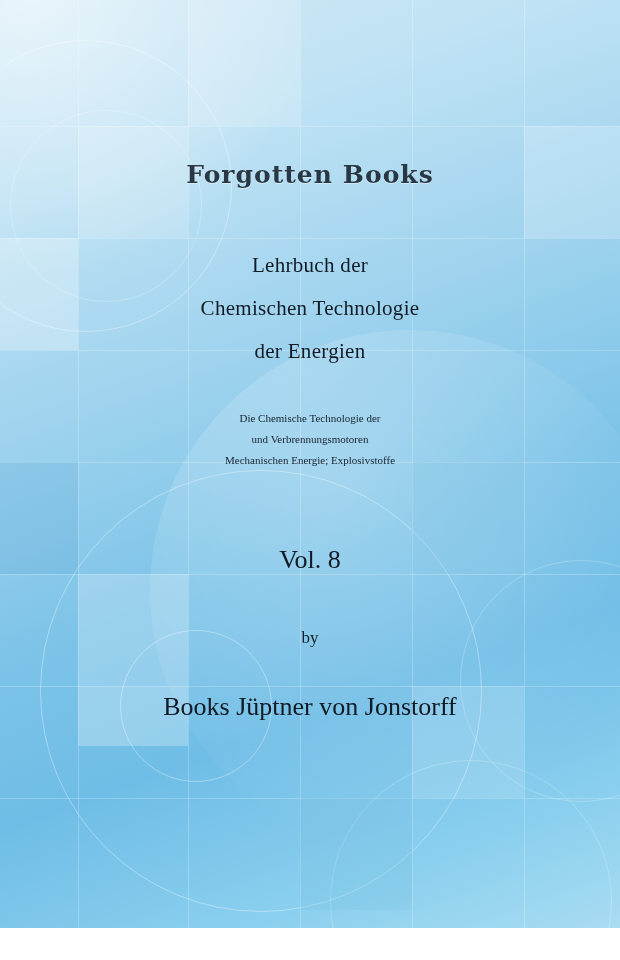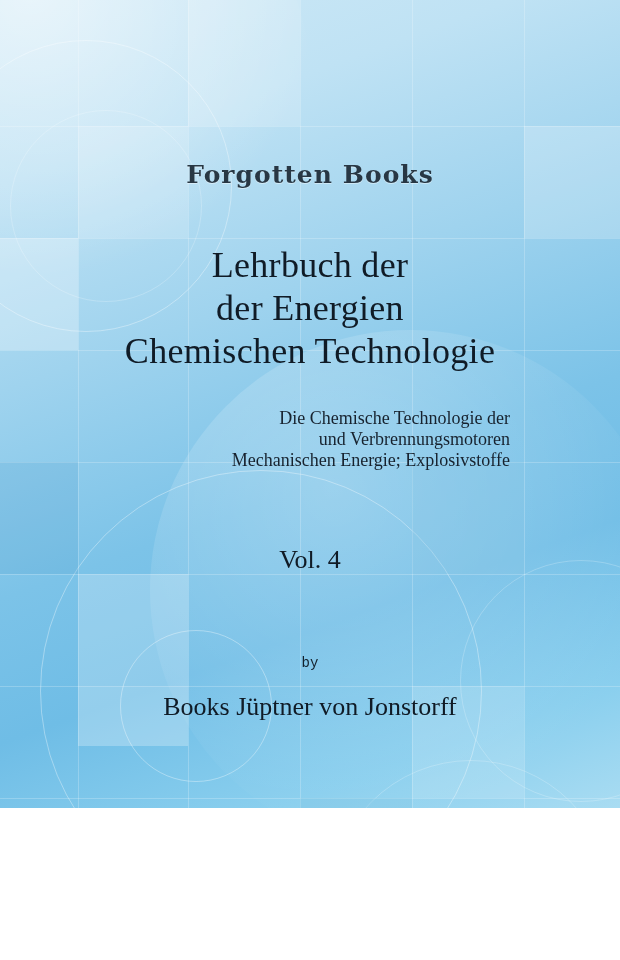"Forgotten Books" #cover { height: 808px -> 928px }
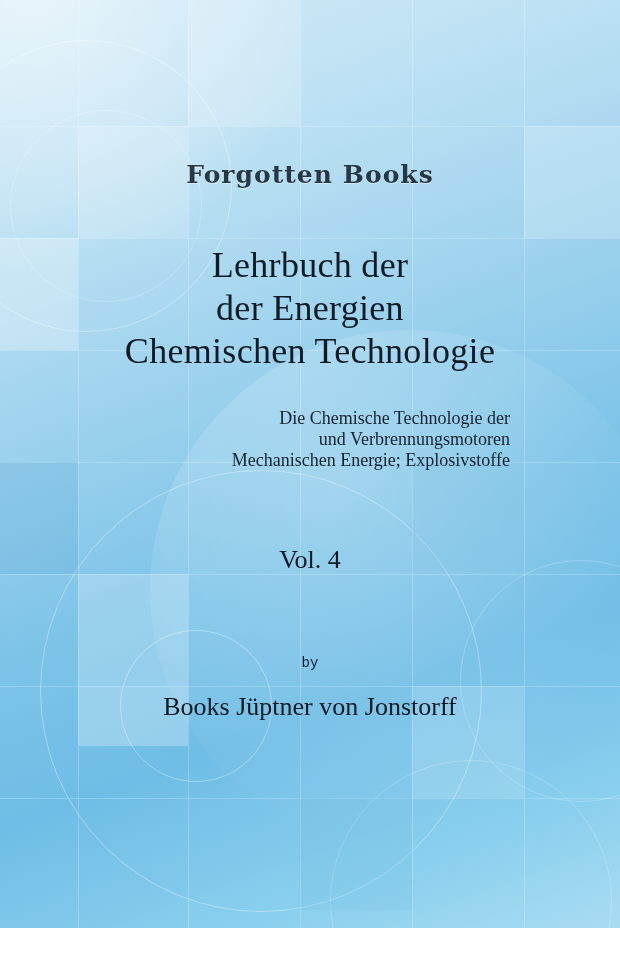"Lehrbuch der" .title { font-size: 36px -> 21px }
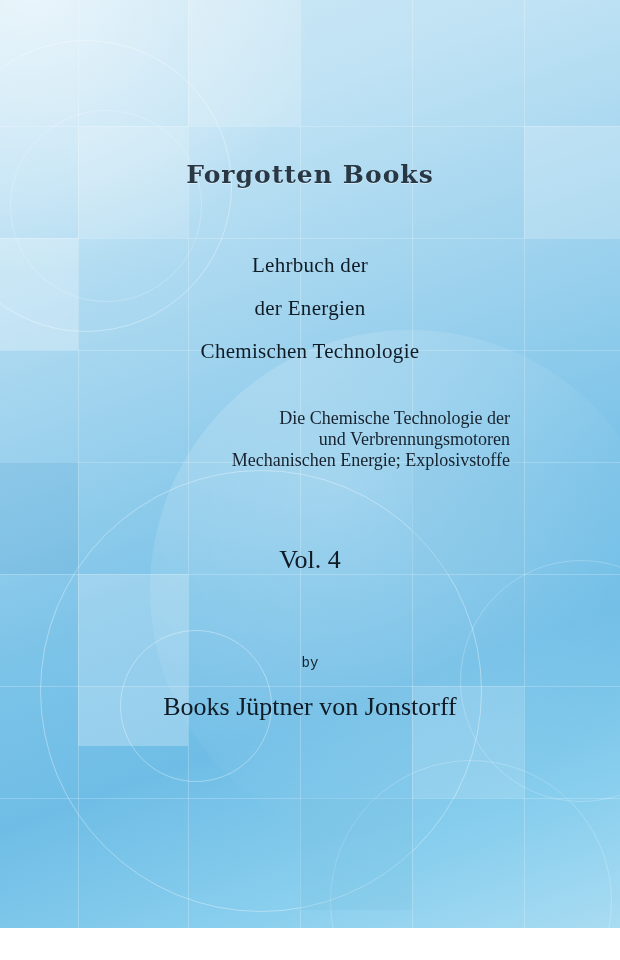"der Energien" div { order: before "Chemischen Technologie" -> after "Chemischen Technologie" }
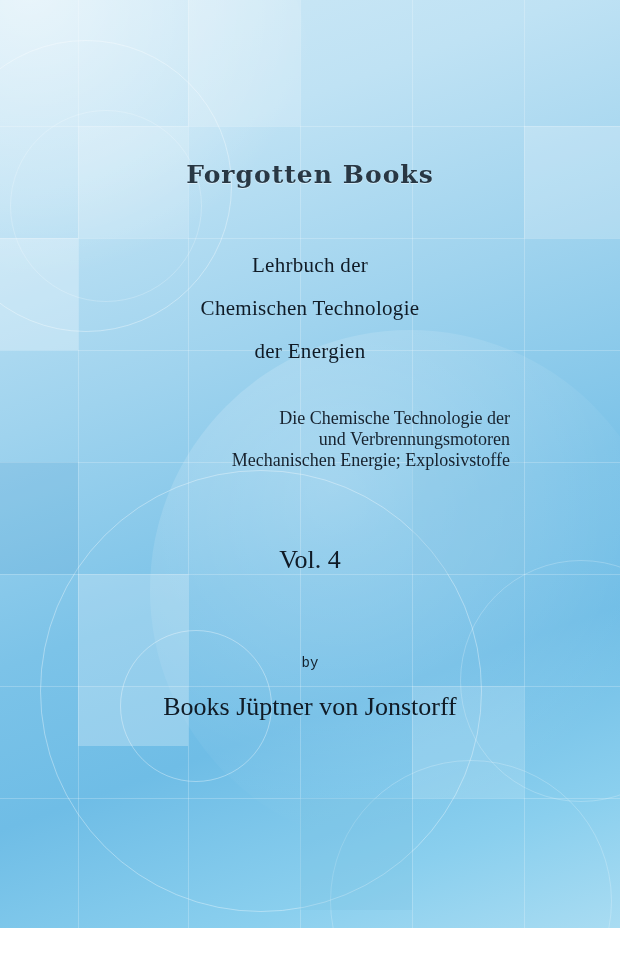"Die Chemische Technologie der" .subtitle { font-size: 18px -> 11px; text-align: right -> none }
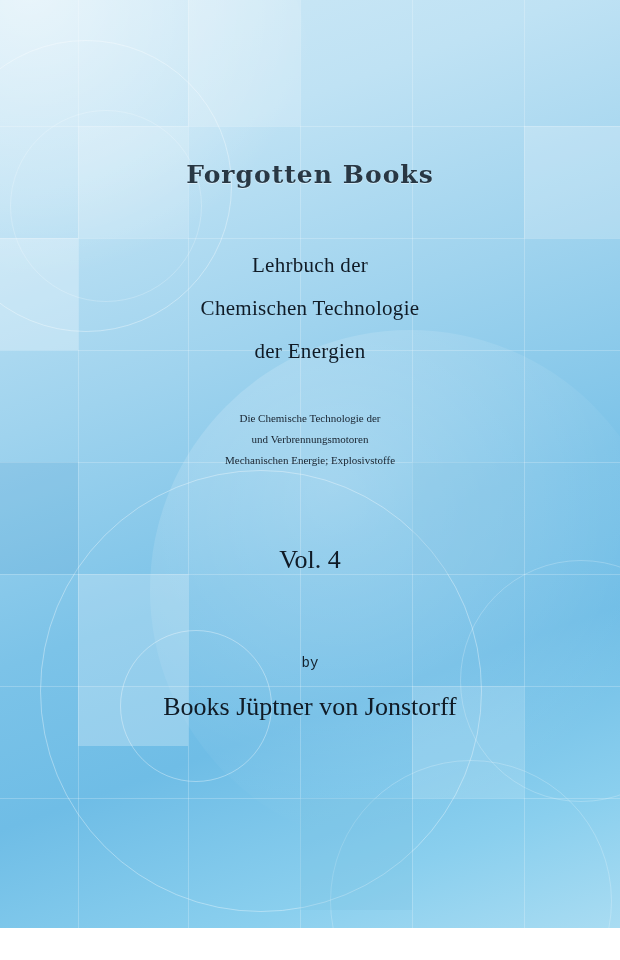"Vol. 4" div.volume { text: 4 -> 8 }
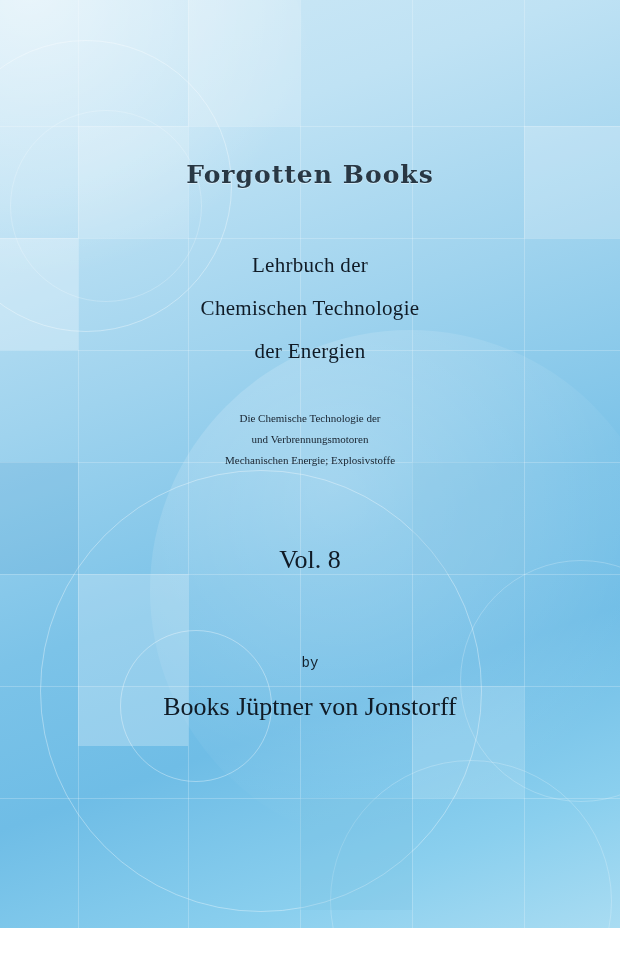"by" .byline { font-family: Liberation Mono, monospace -> none; font-size: 14px -> 17px; top: 655px -> 628px }
